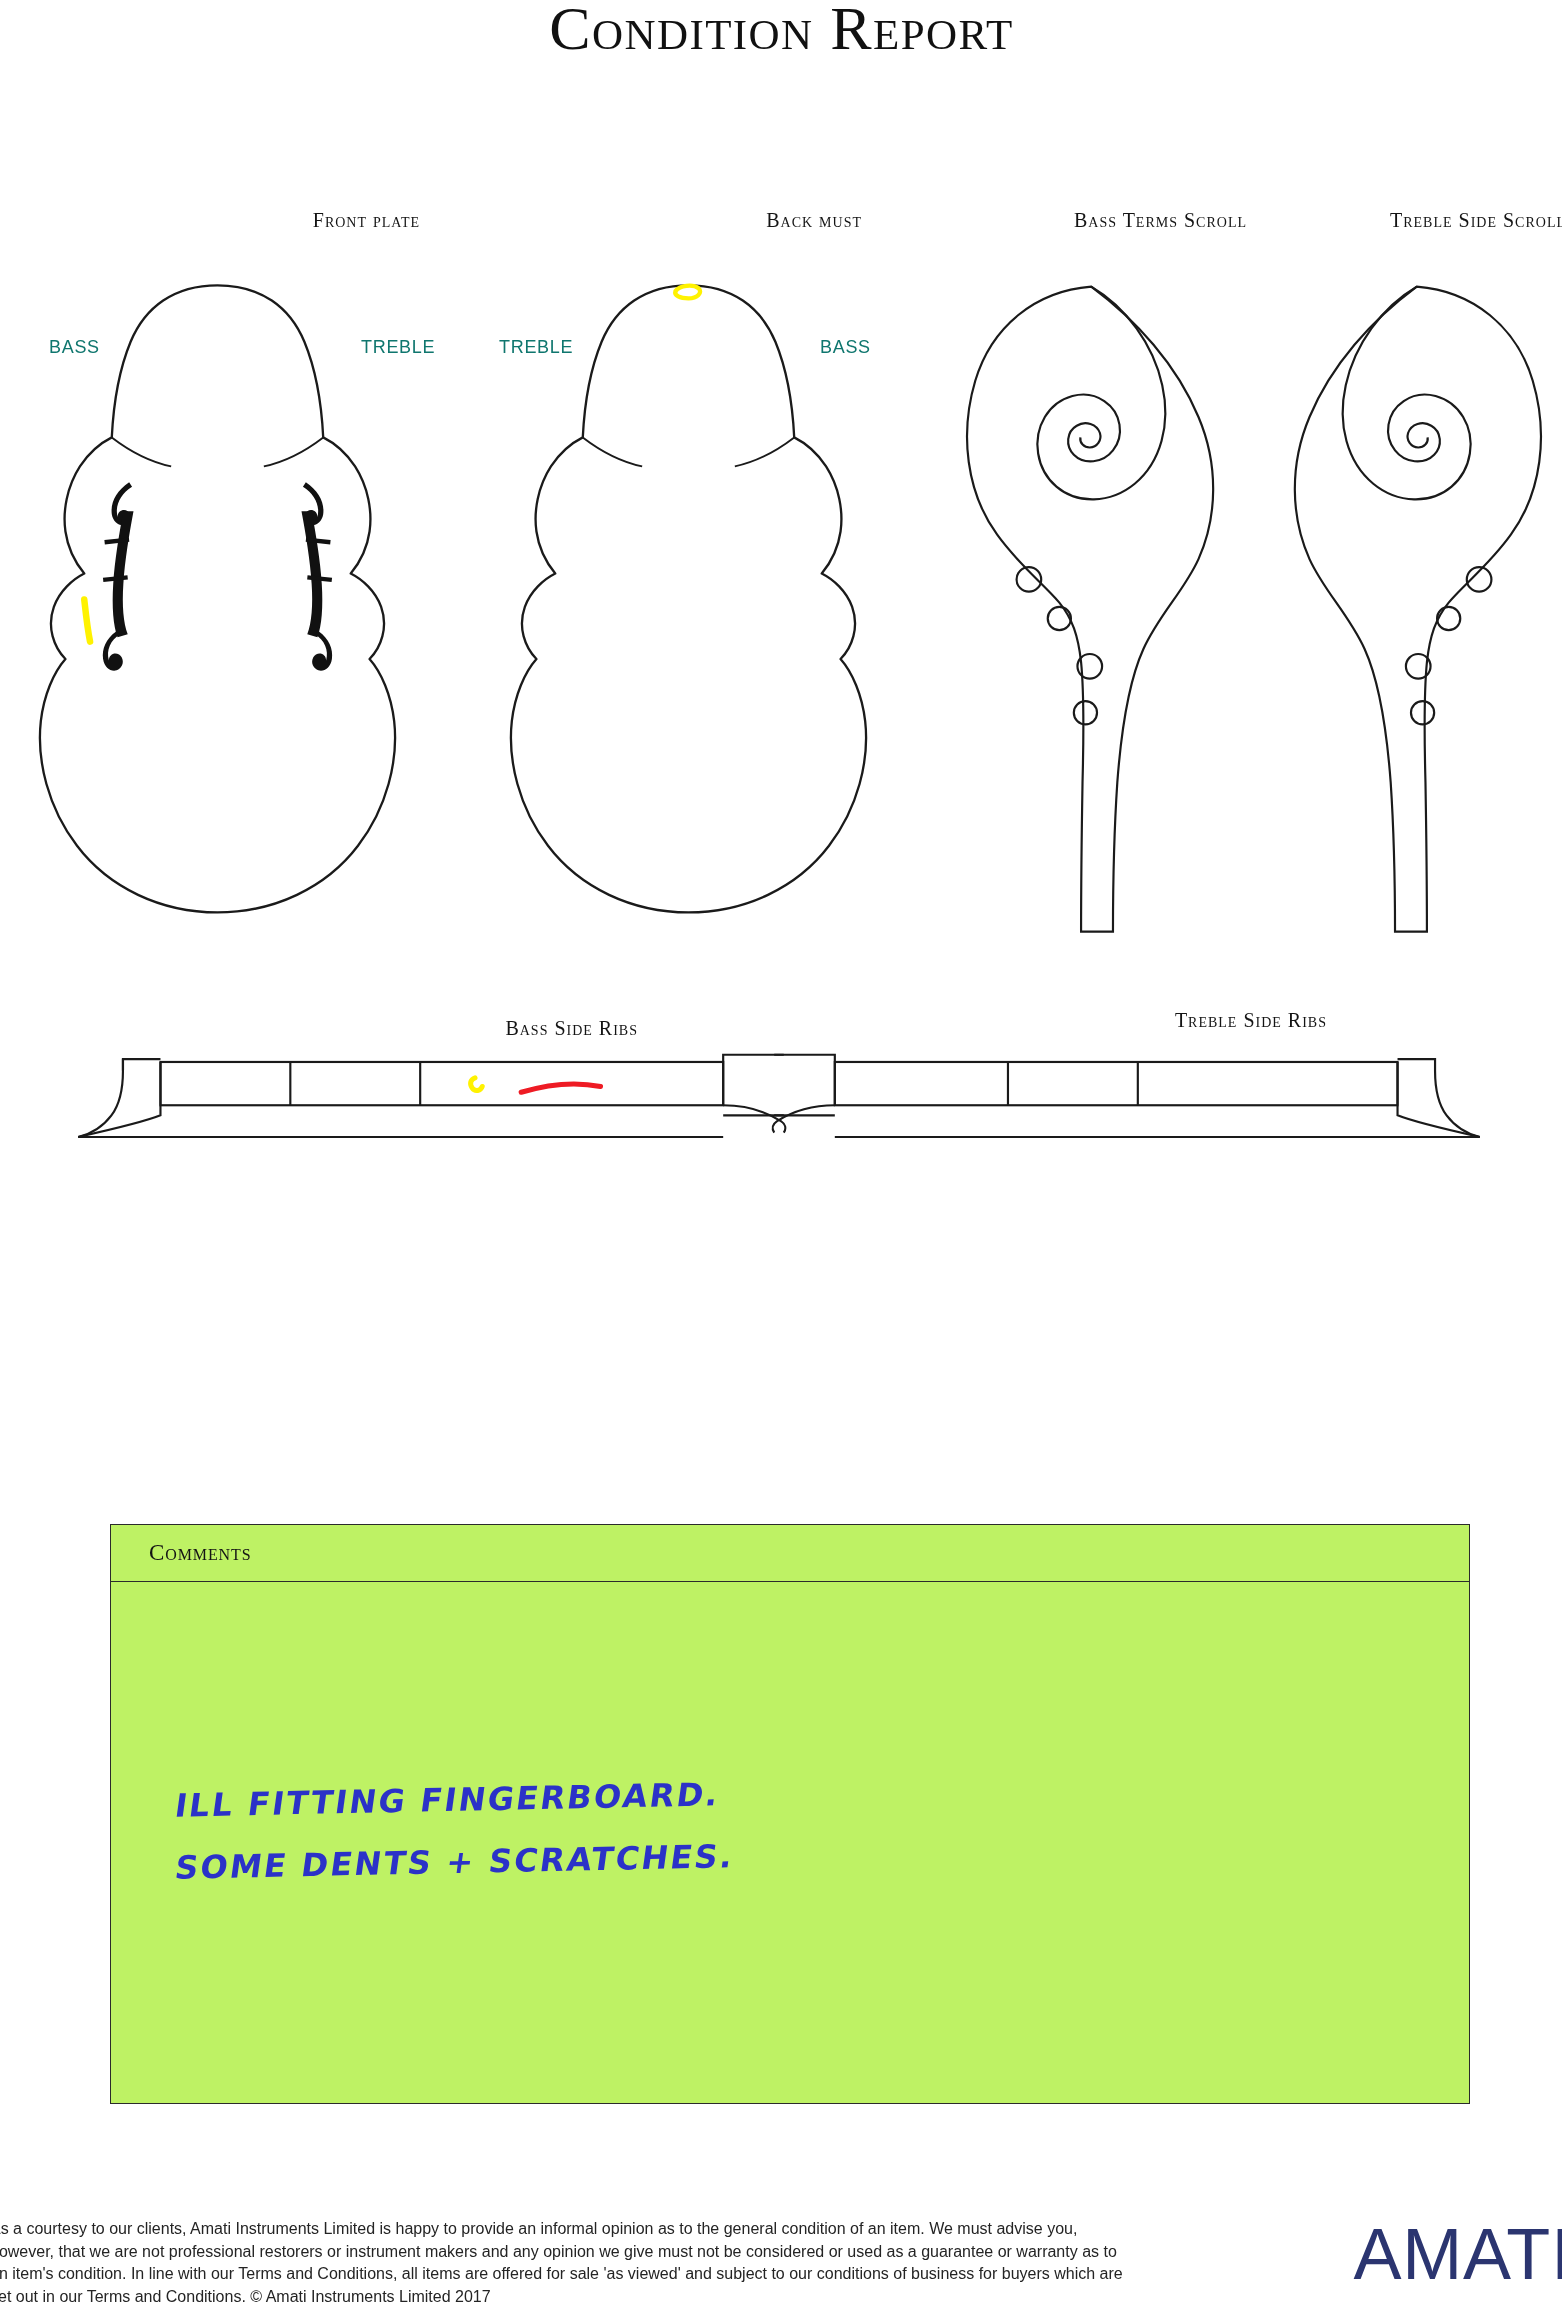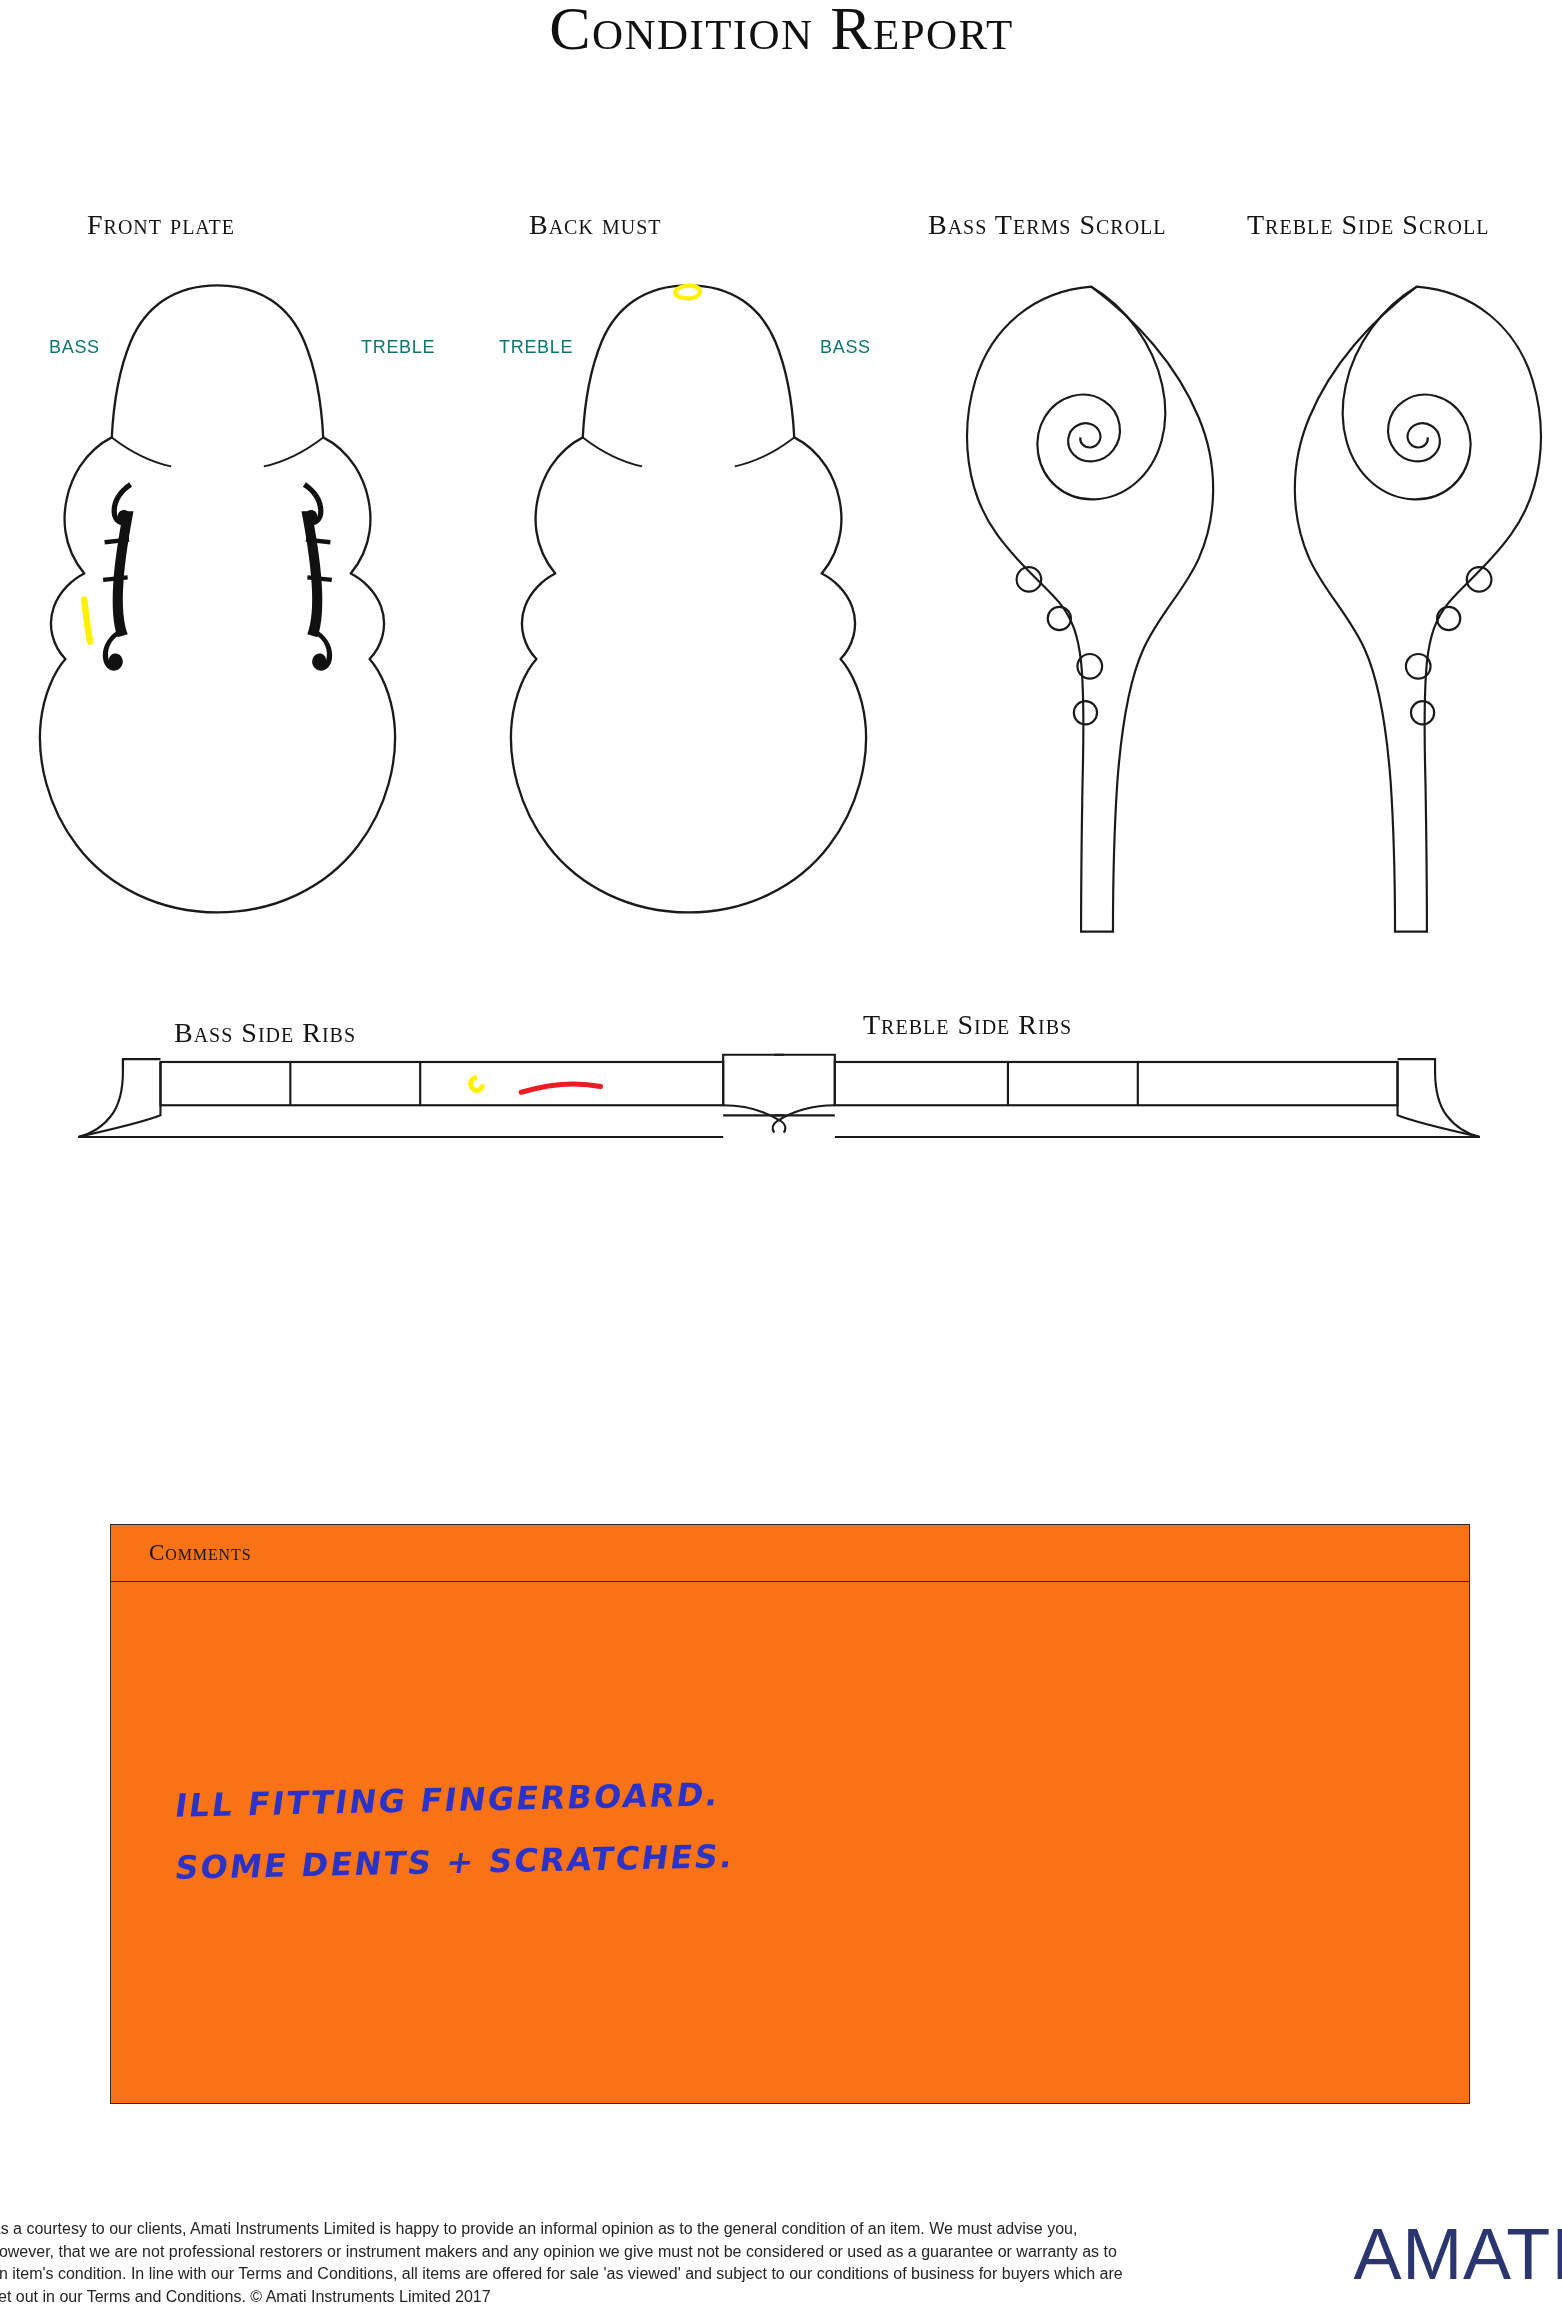"Front plate" .caption { font-size: 28px -> 20px; text-align: left -> right }
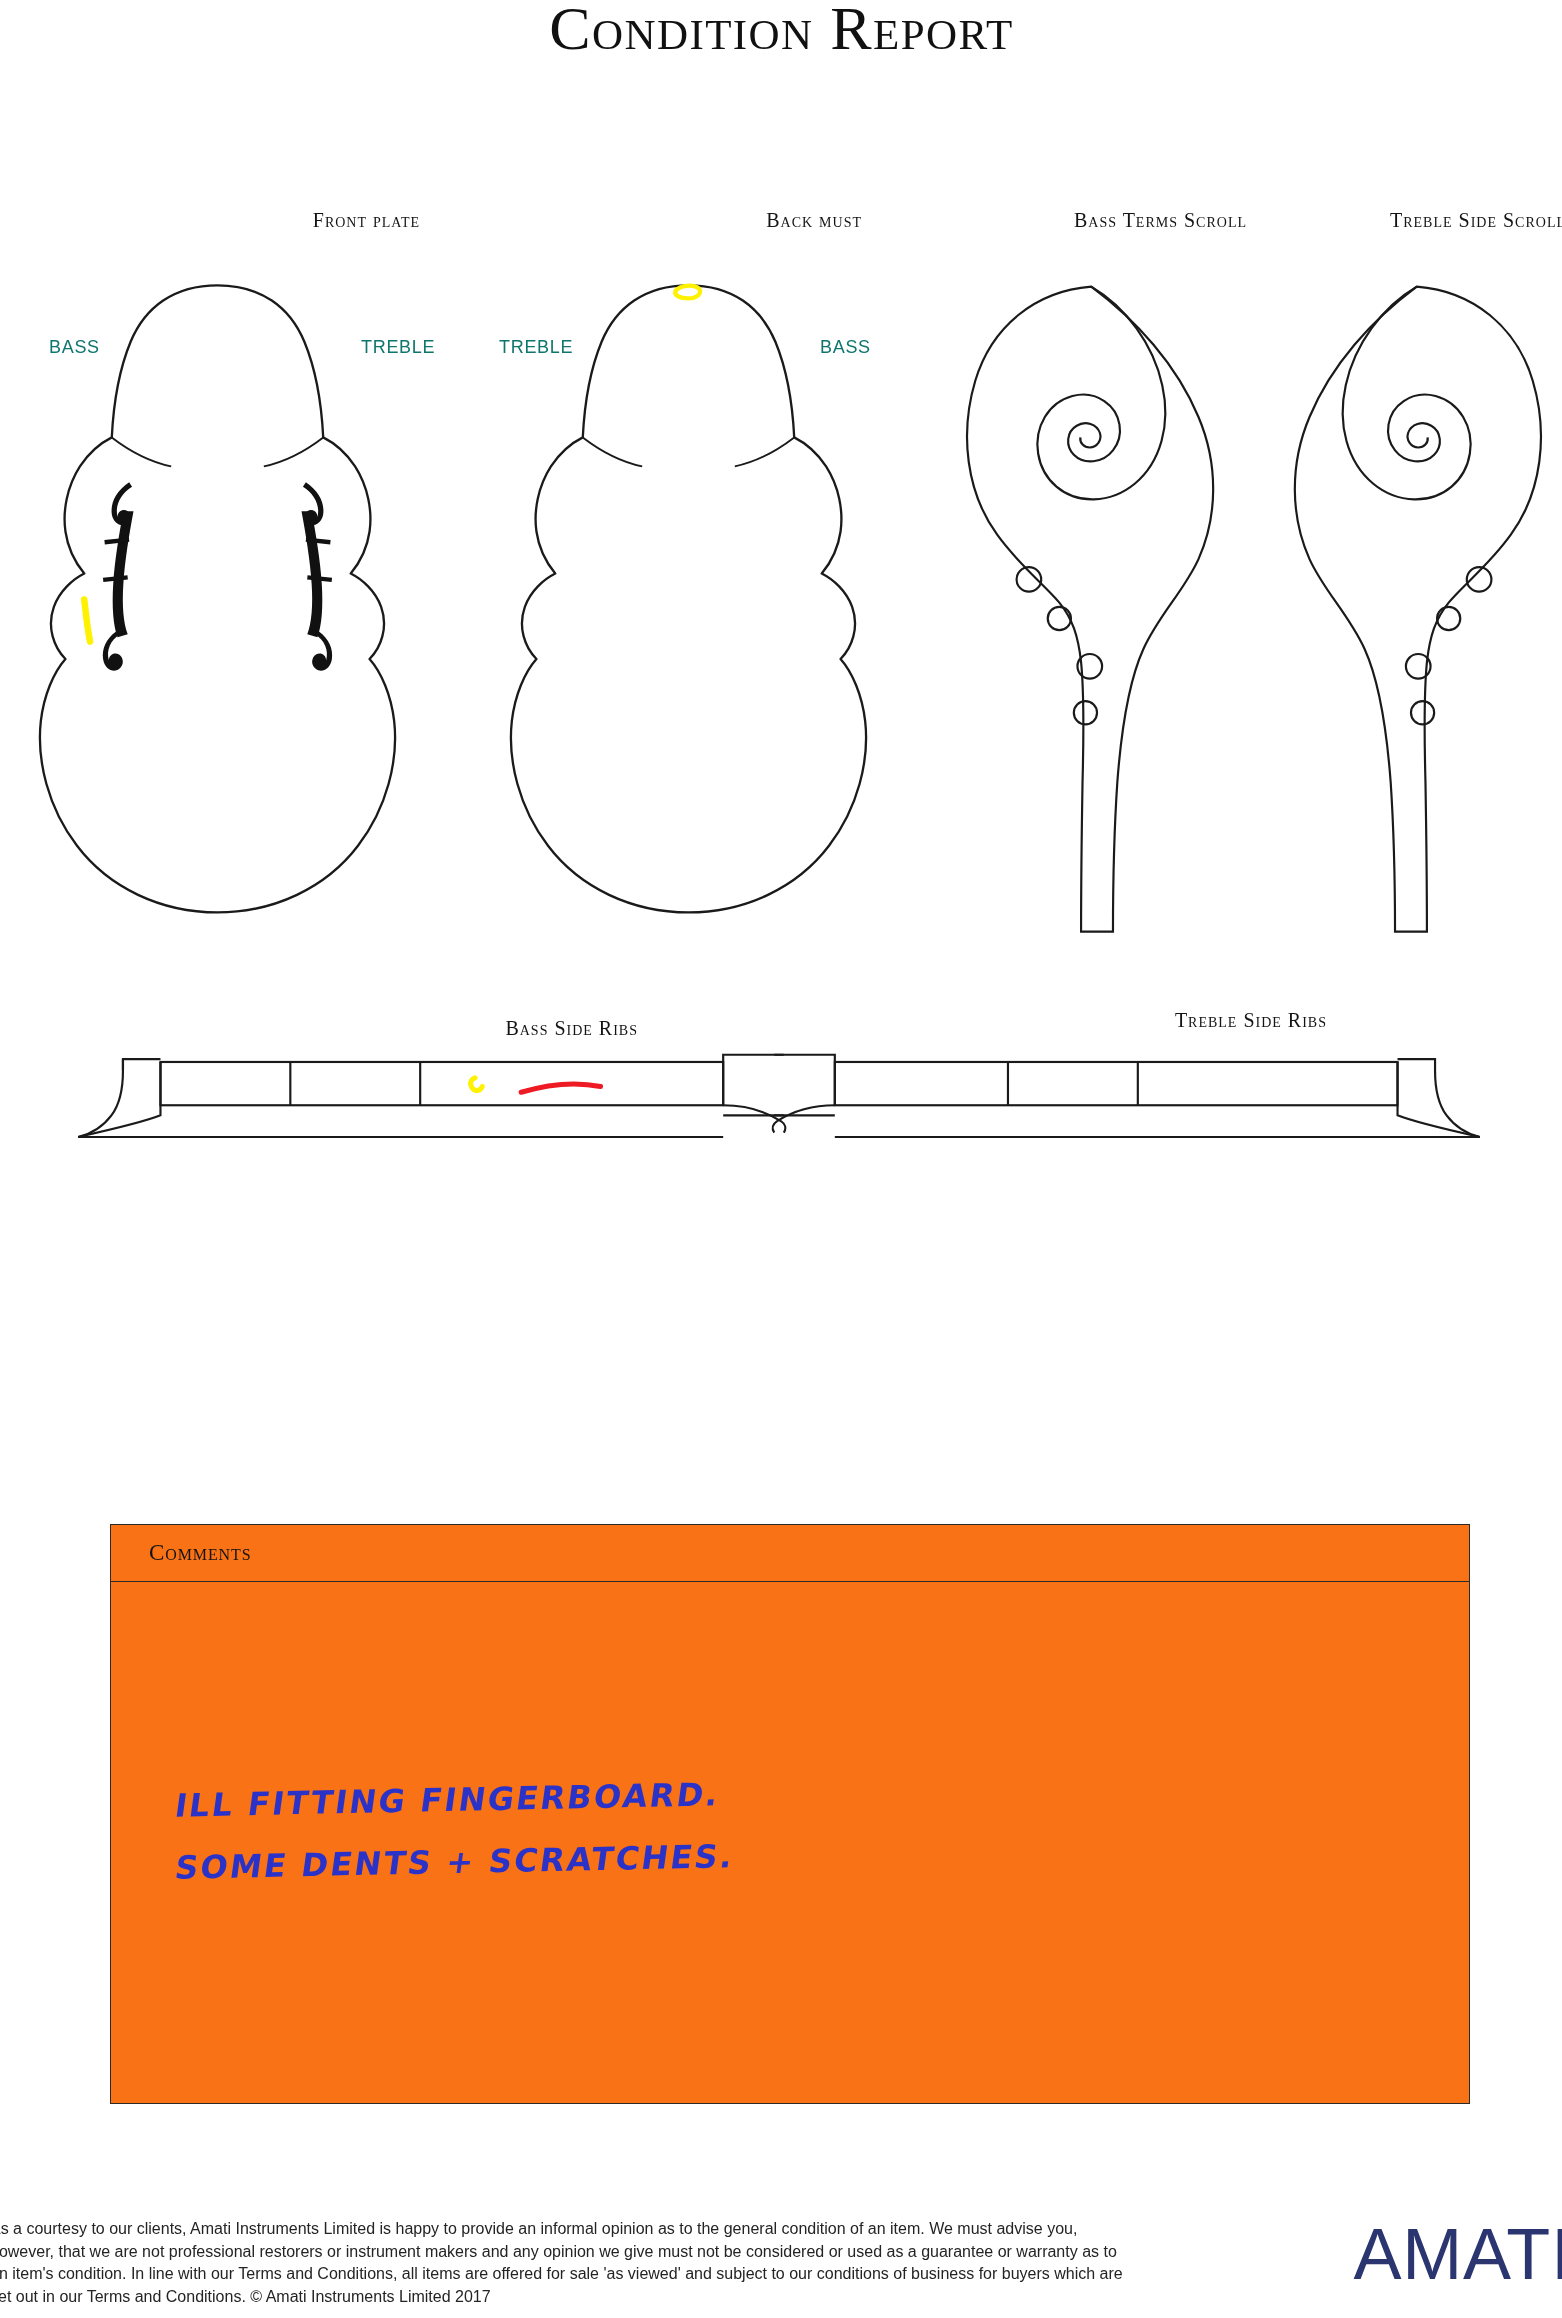"Comments" .comments-box { background: #f97316 -> #bef264 }
